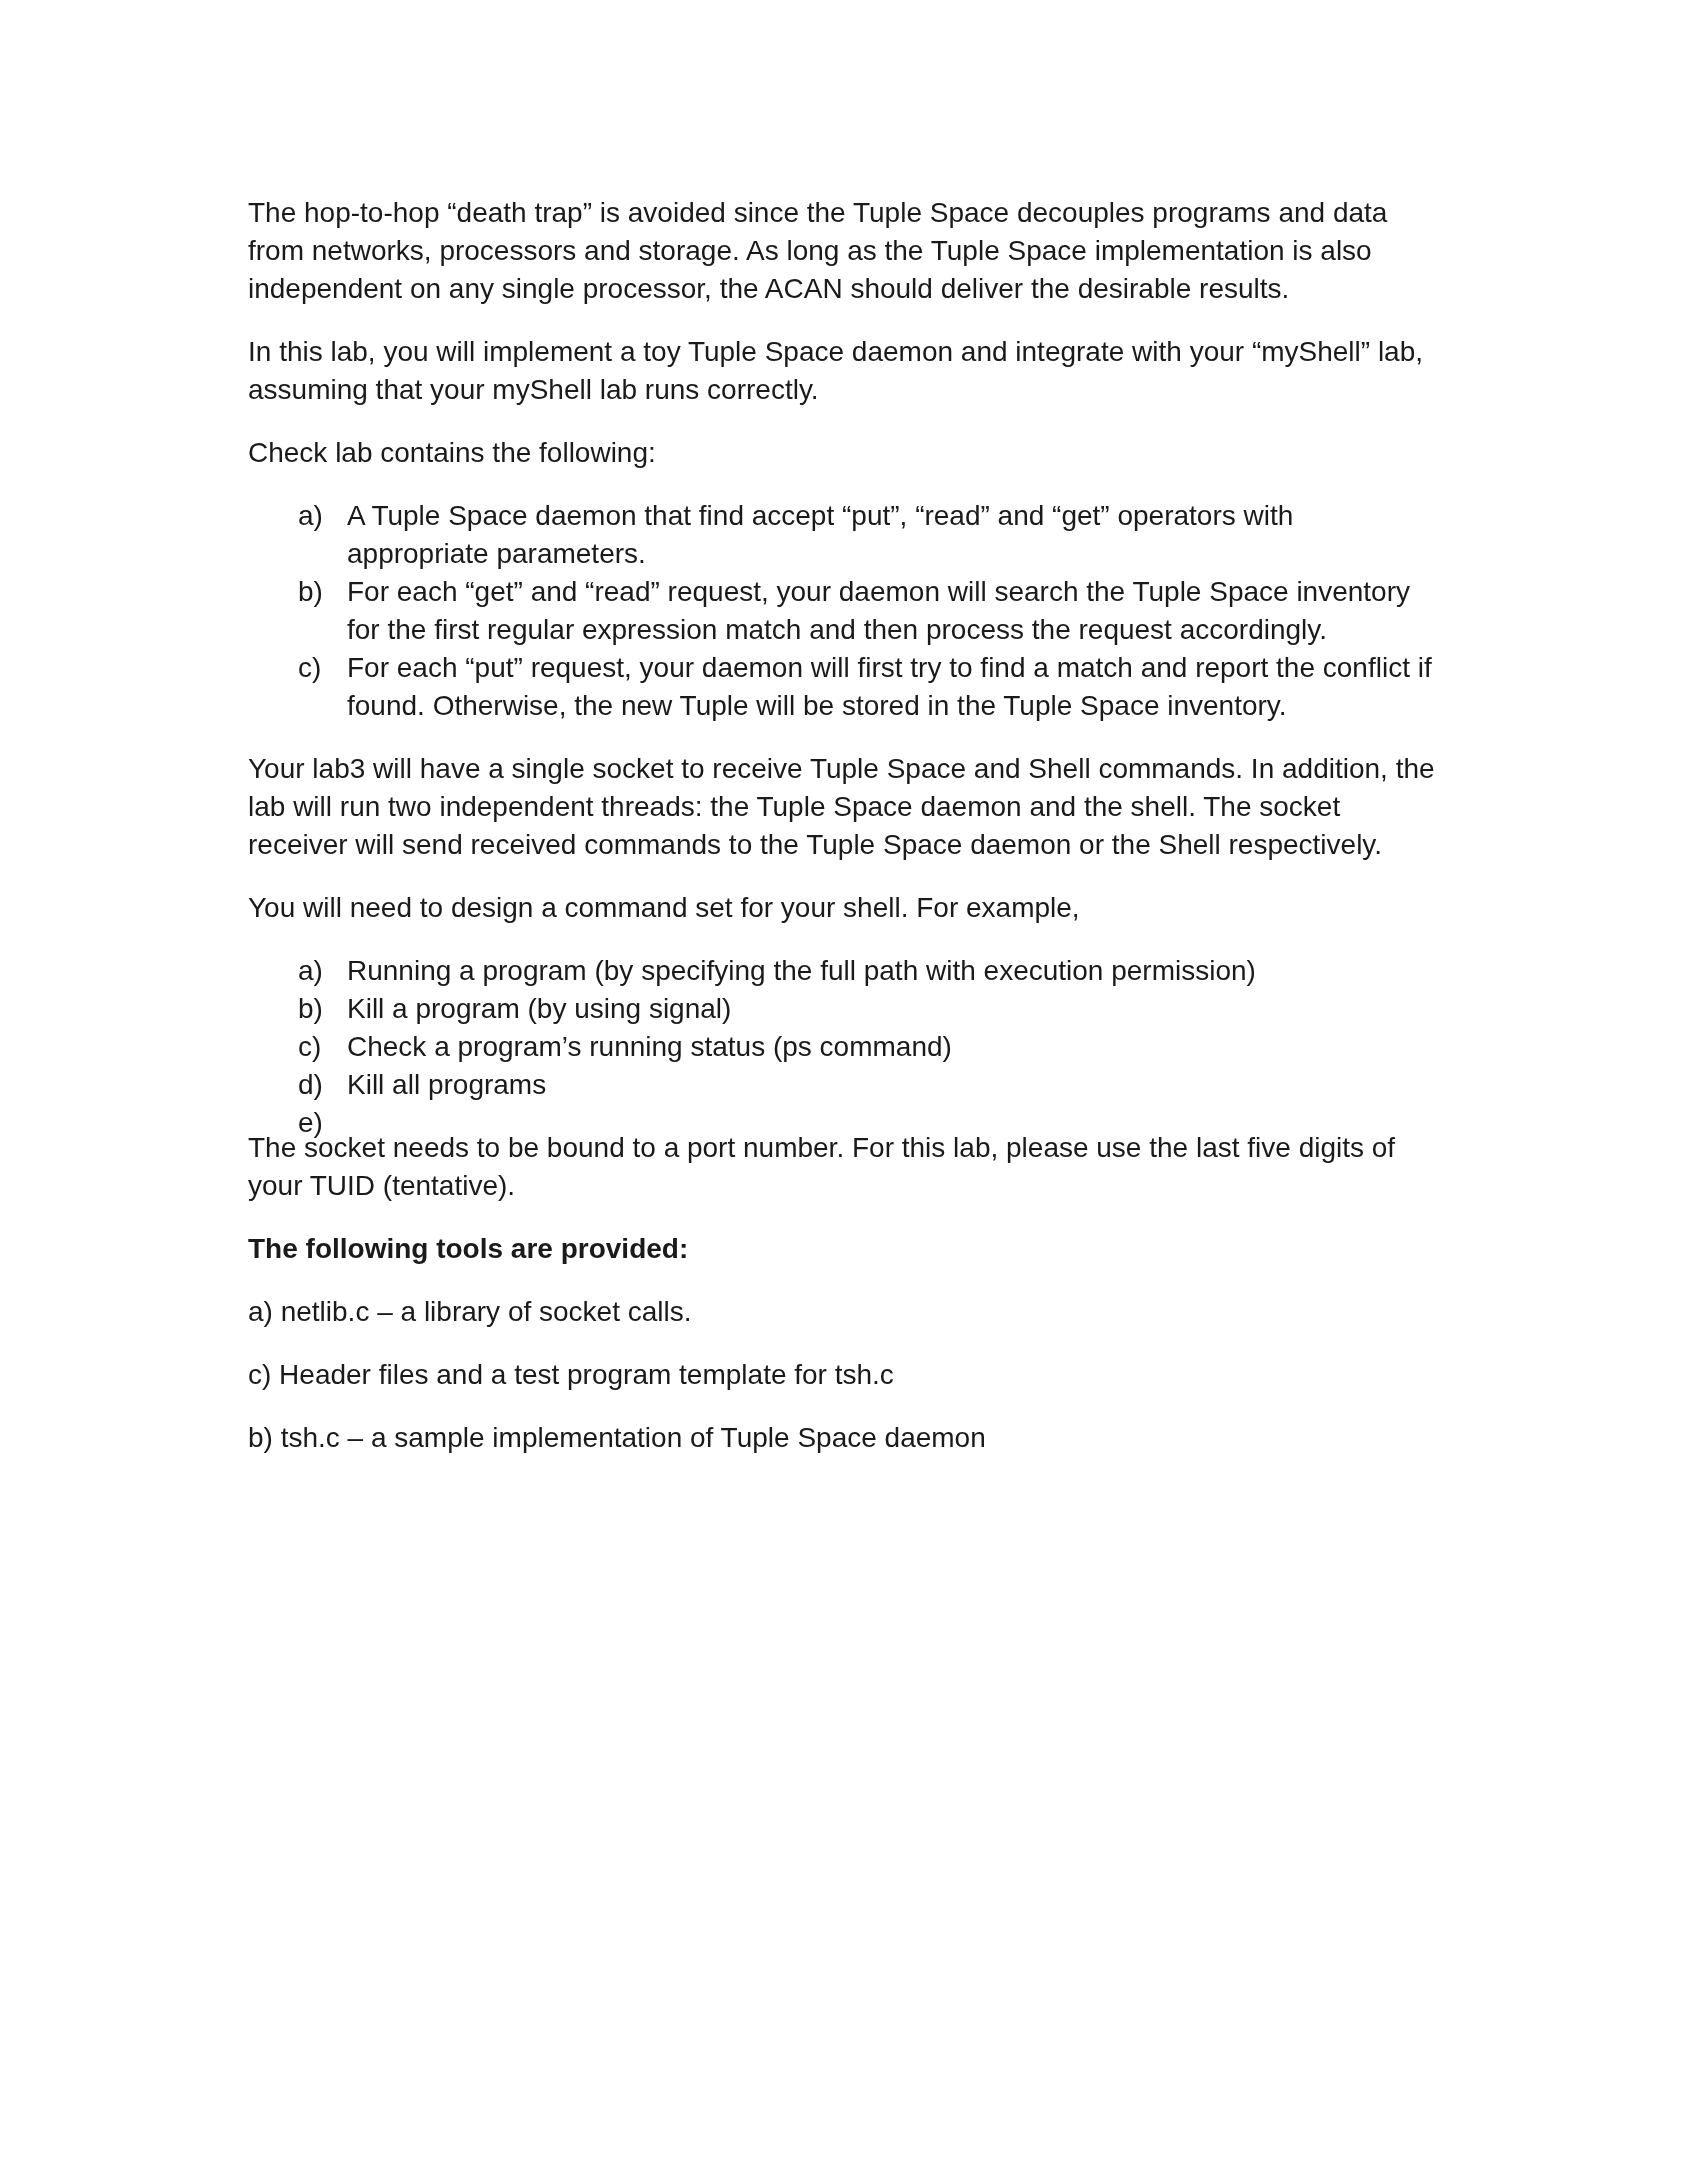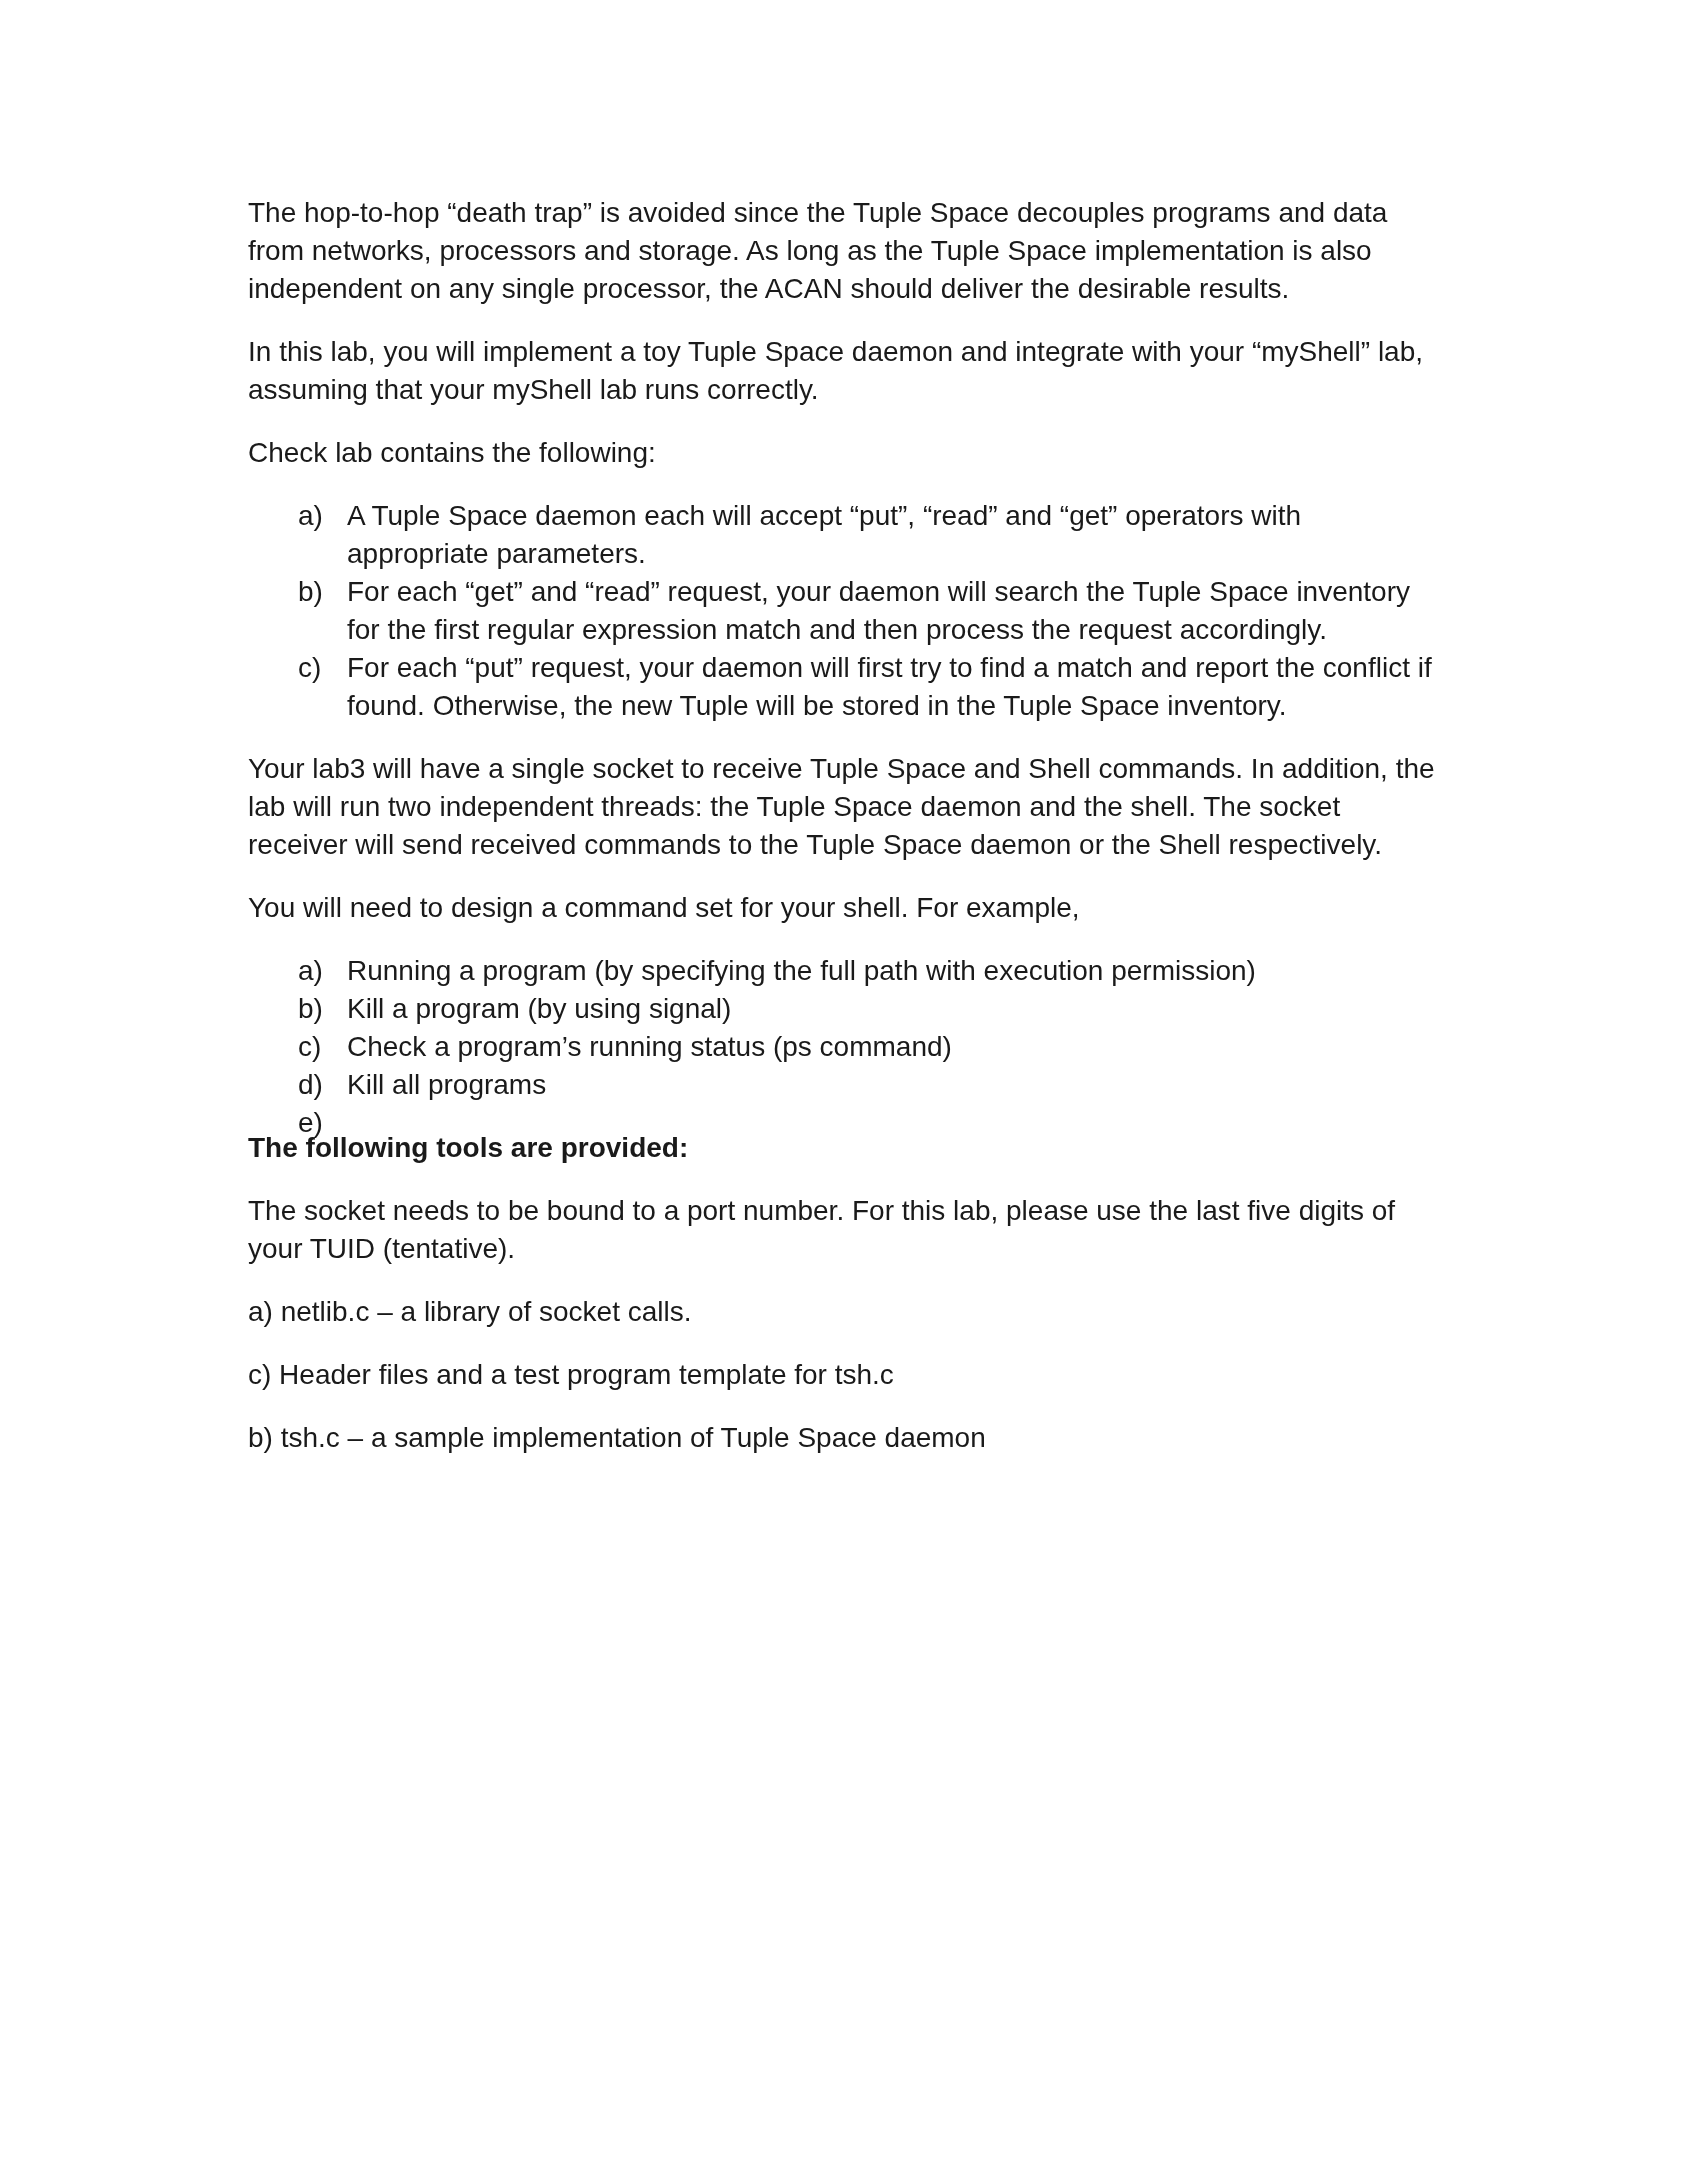"A Tuple Space daemon each" span.item-text { text: each will -> that find }
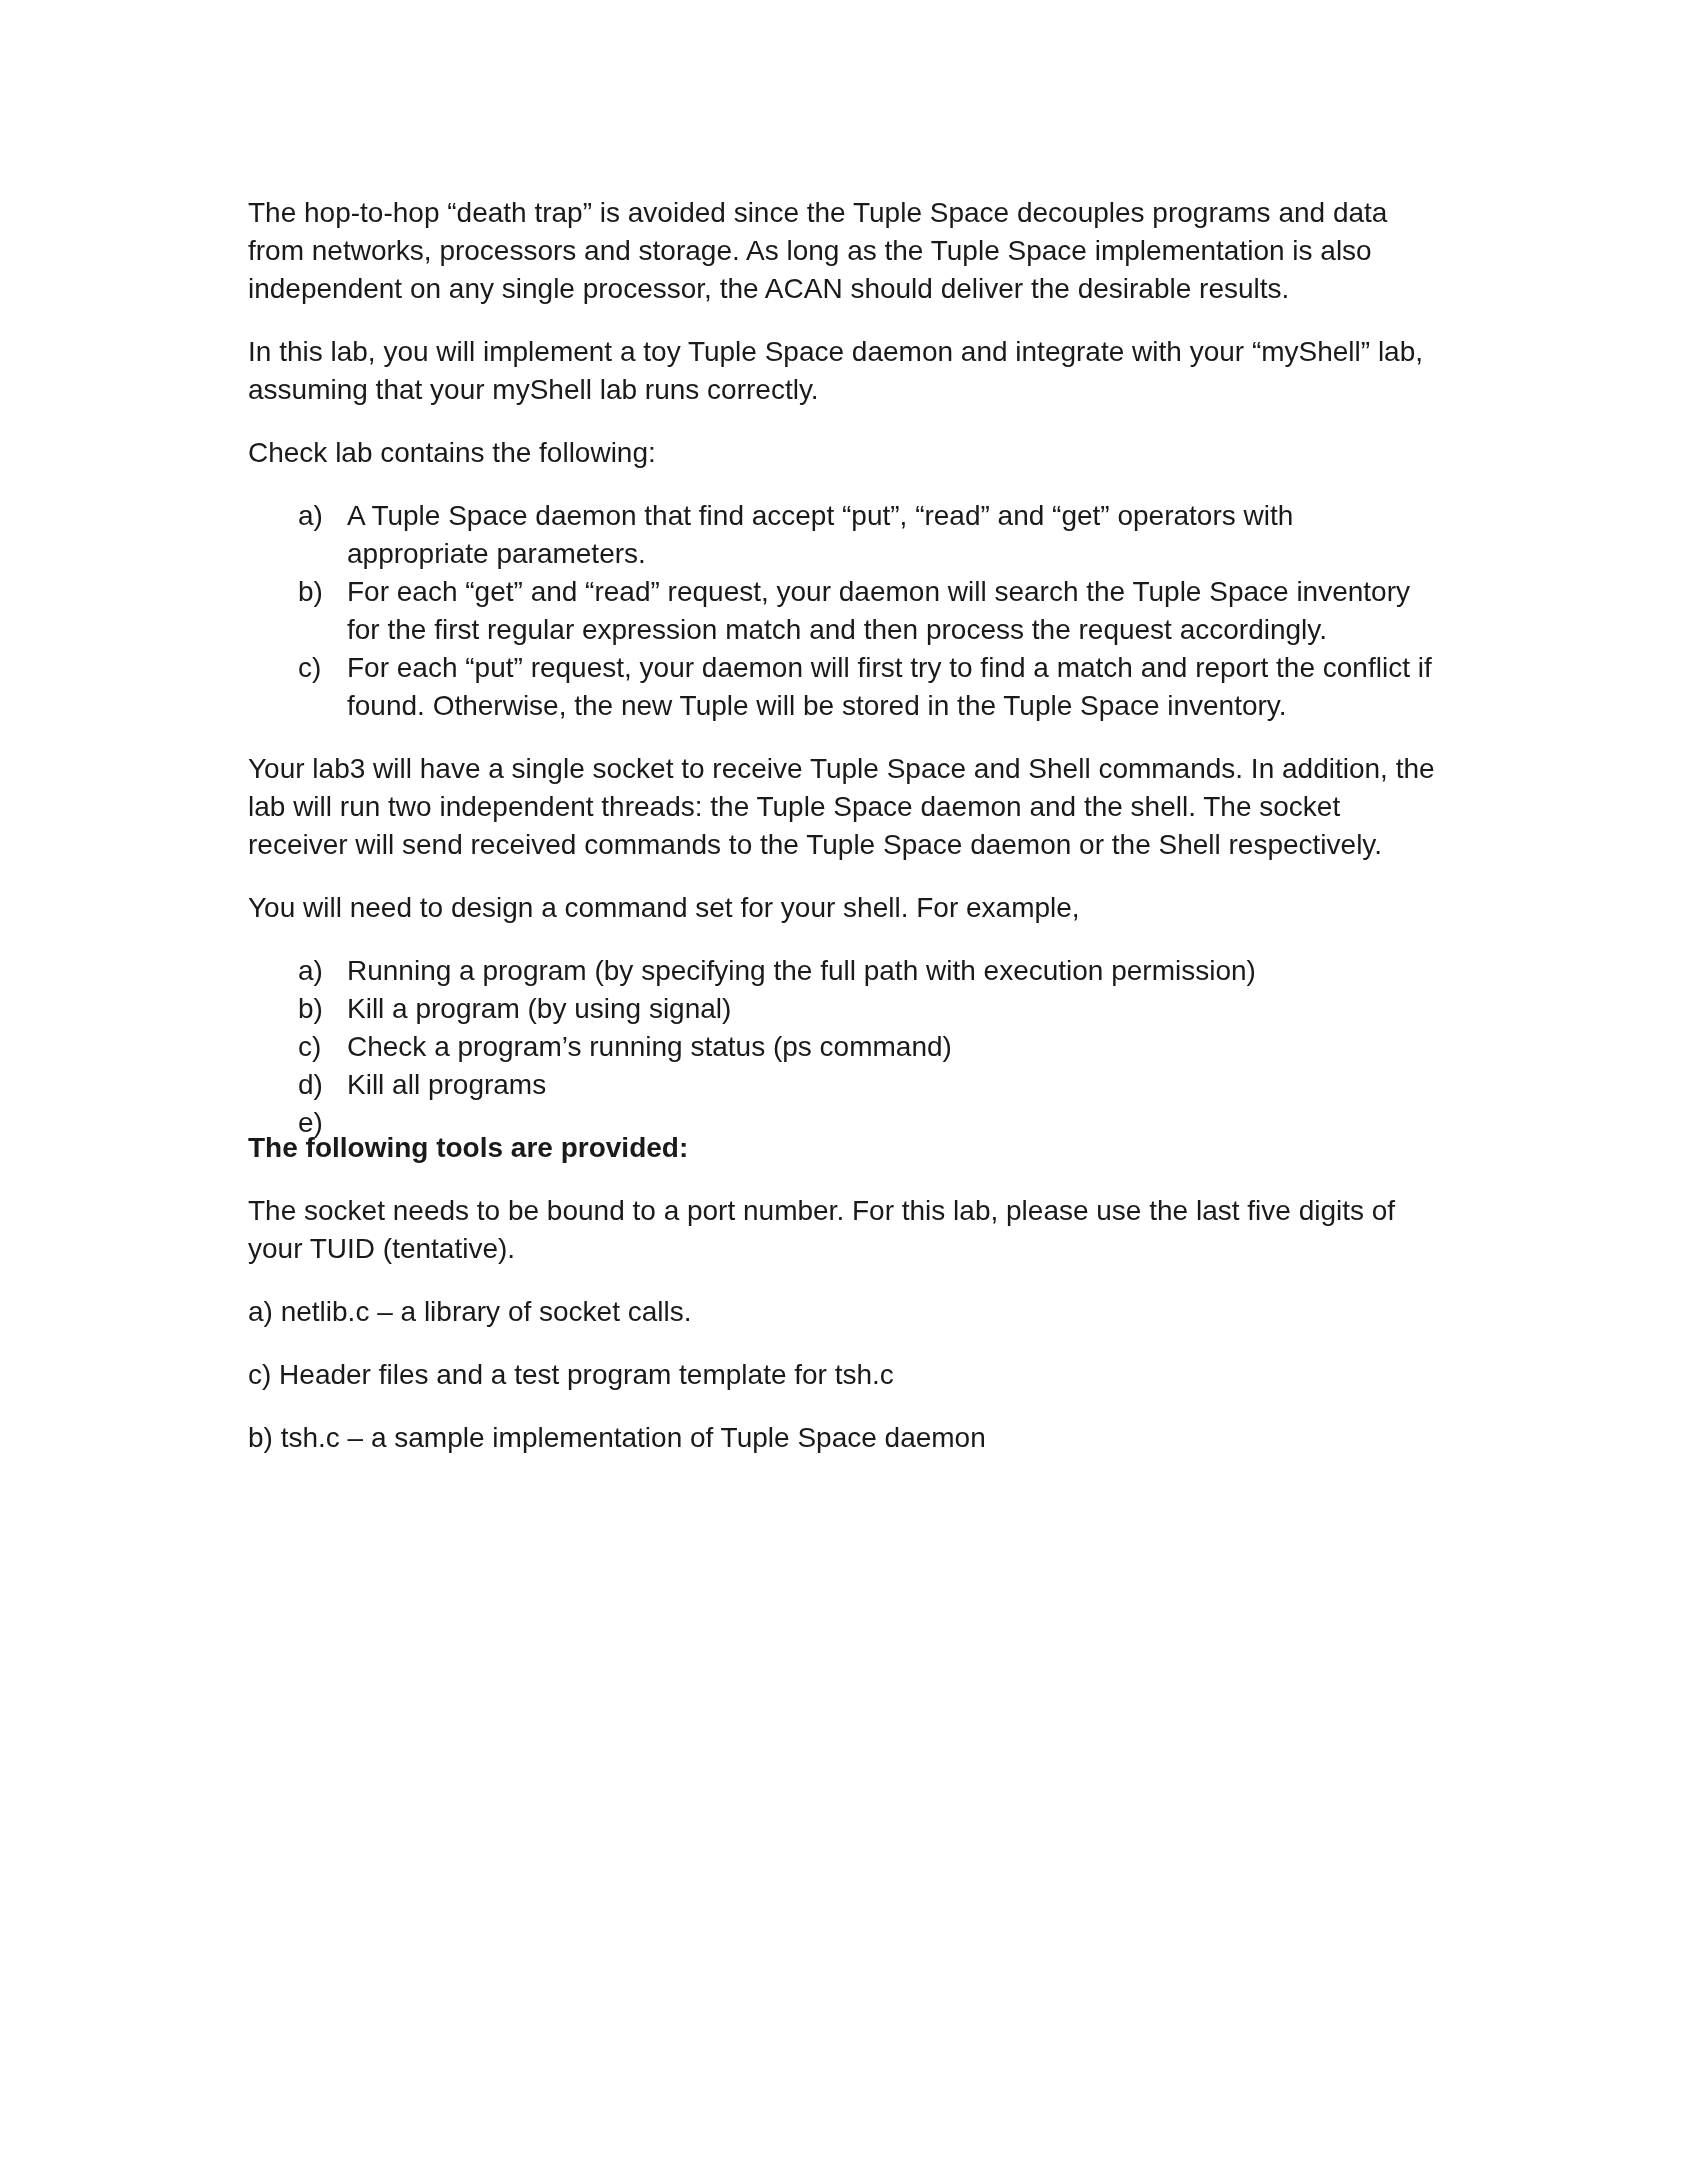"The following tools are provided:" p.para { order: before "The socket needs to be" -> after "The socket needs to be" }
